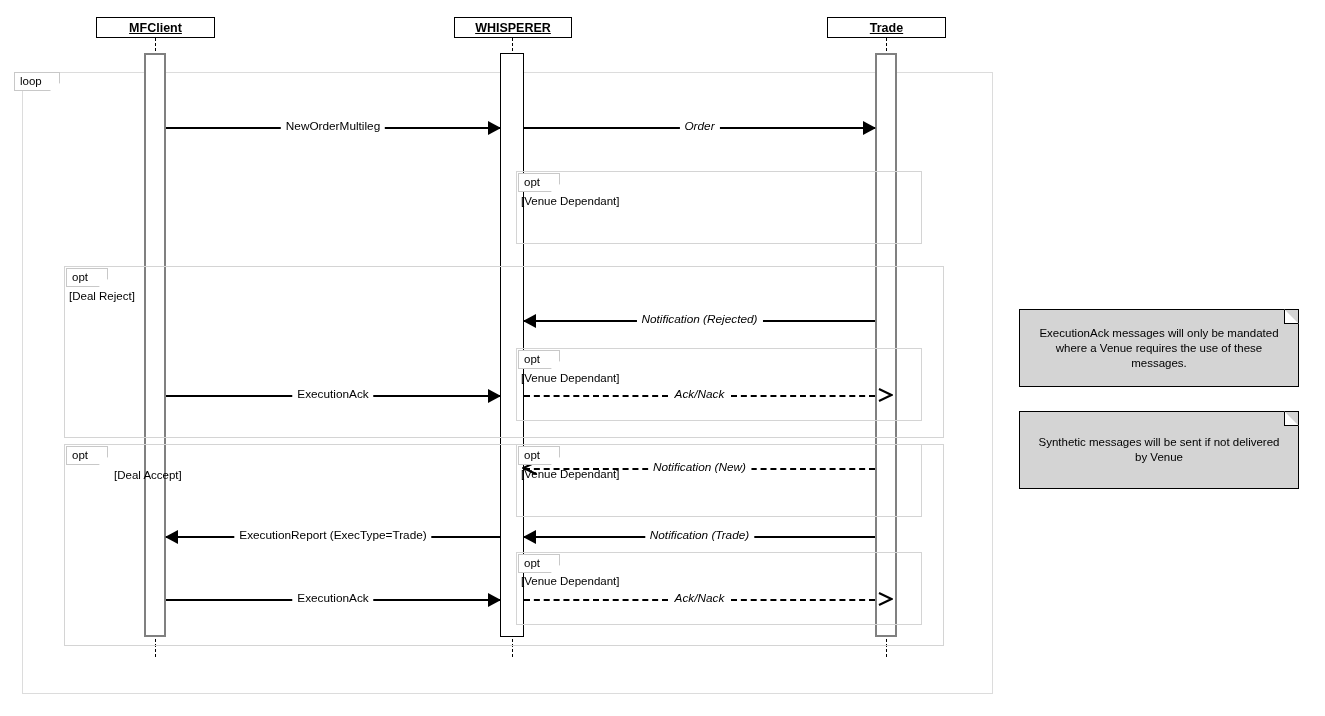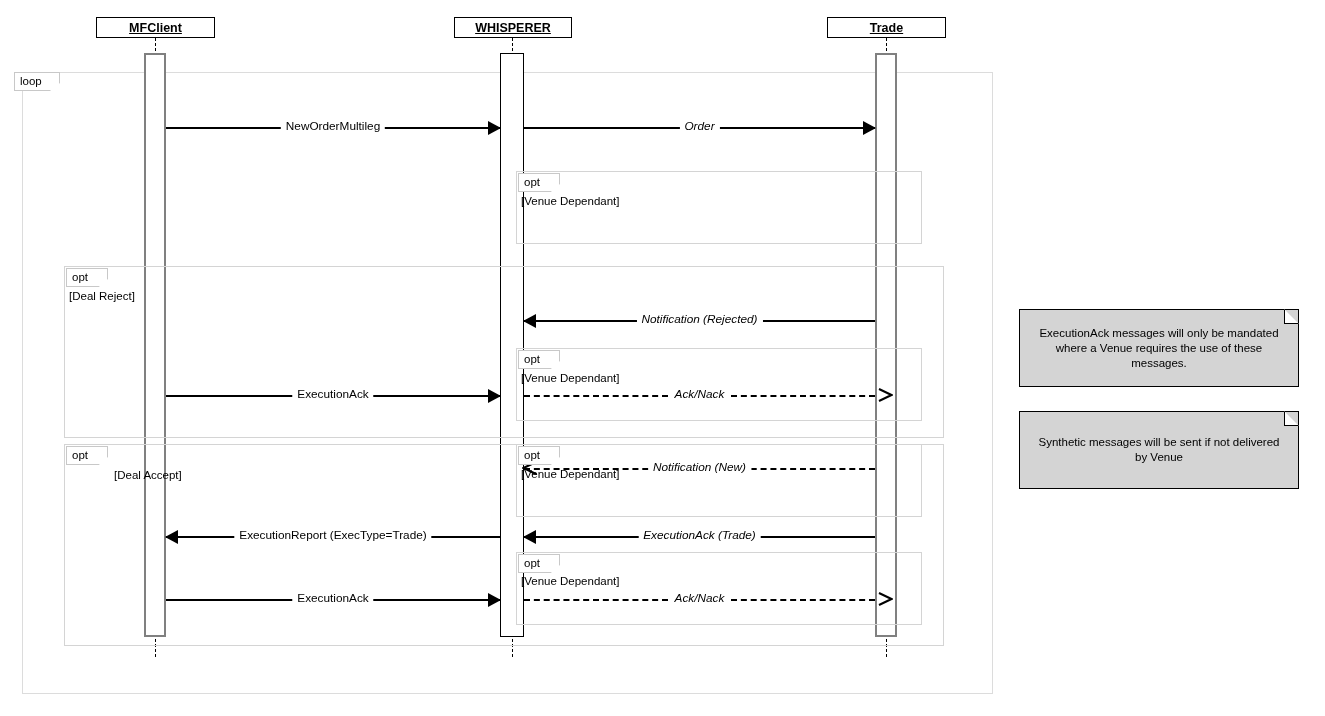"ExecutionAck (Trade)" div.label { text: ExecutionAck -> Notification }
